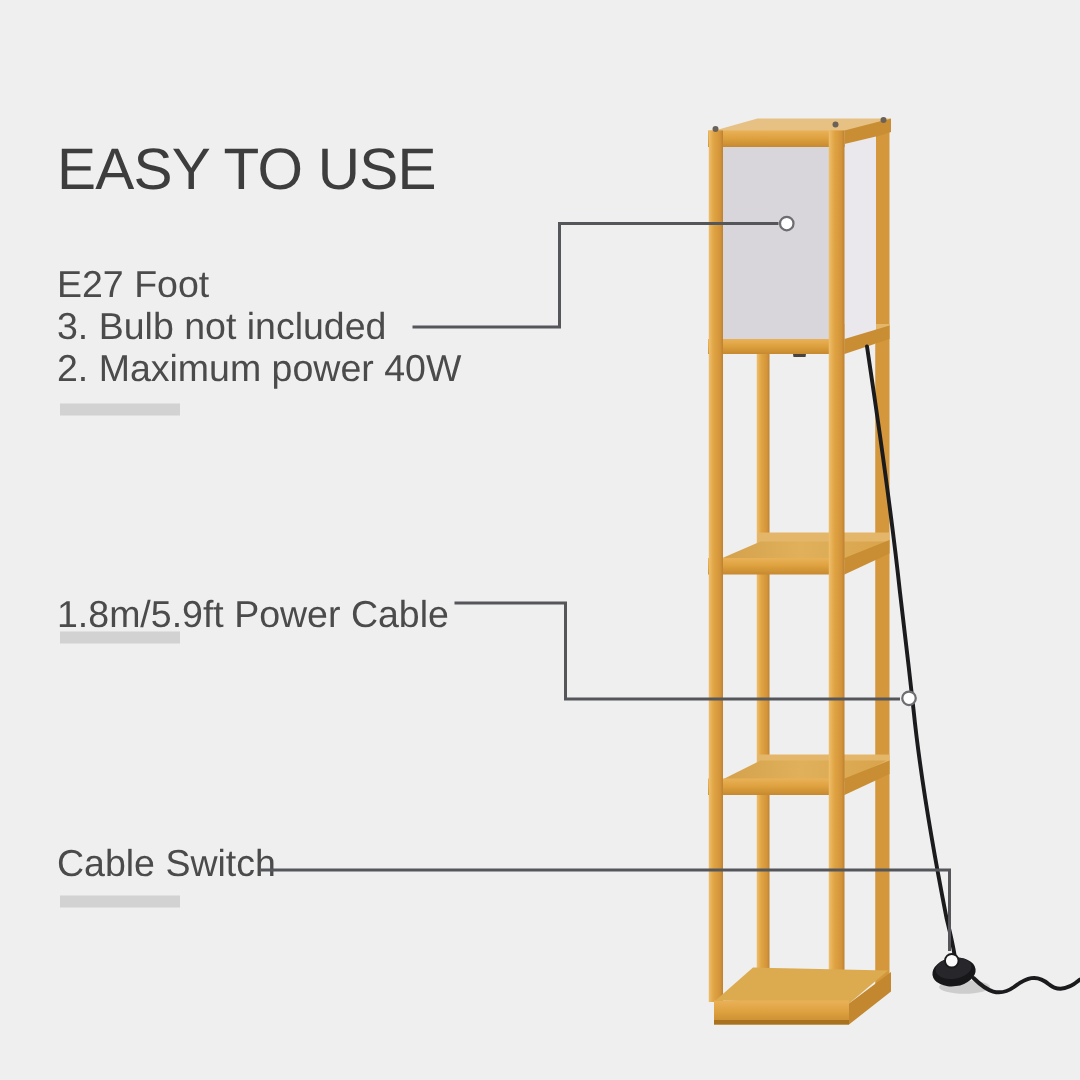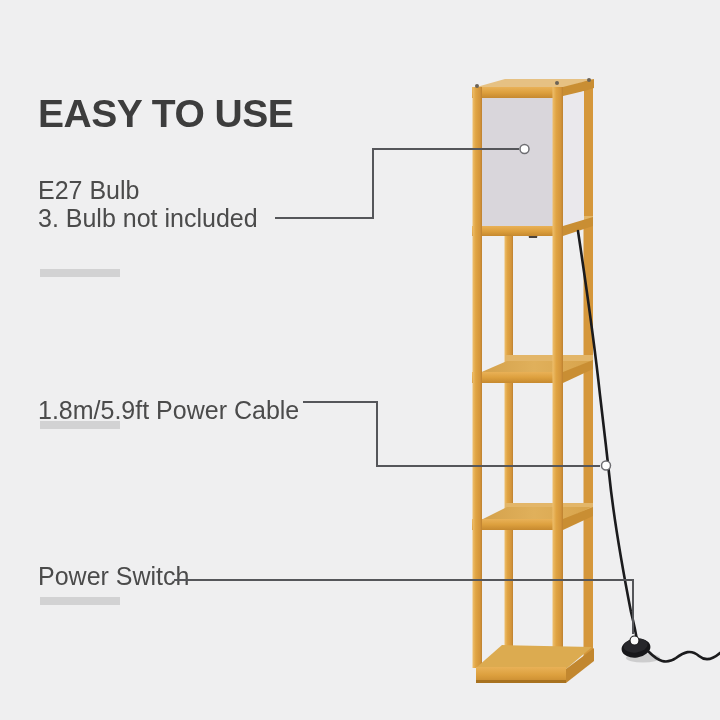"EASY TO USE" .page-title { font-weight: 700 -> 400 }
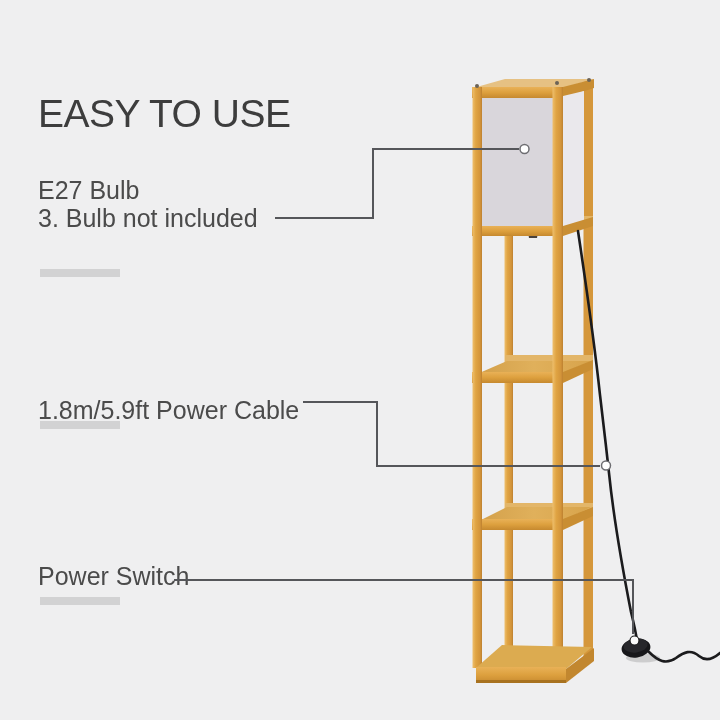"E27 Bulb" div { text: Bulb -> Foot }
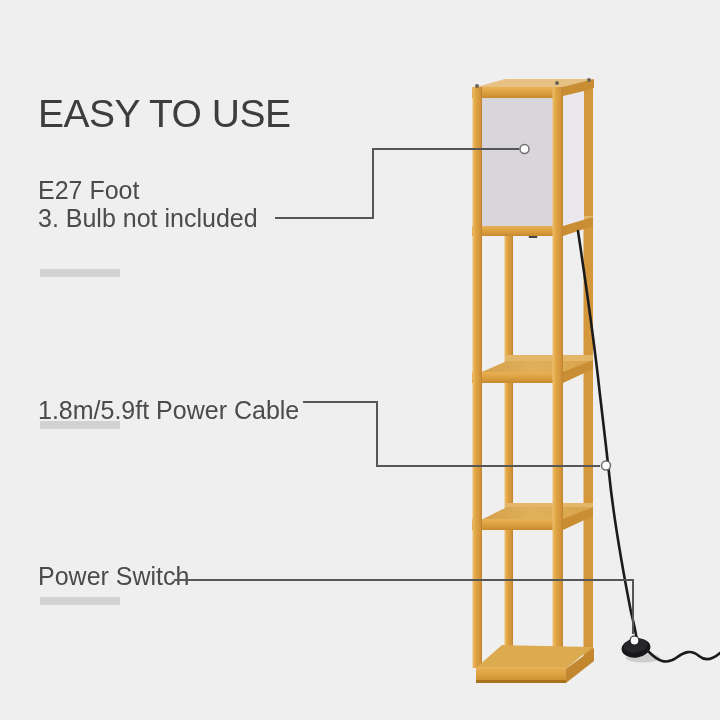"2. Maximum power 40W" div { html: none -> <div>2. Maximum power 40W</div> }
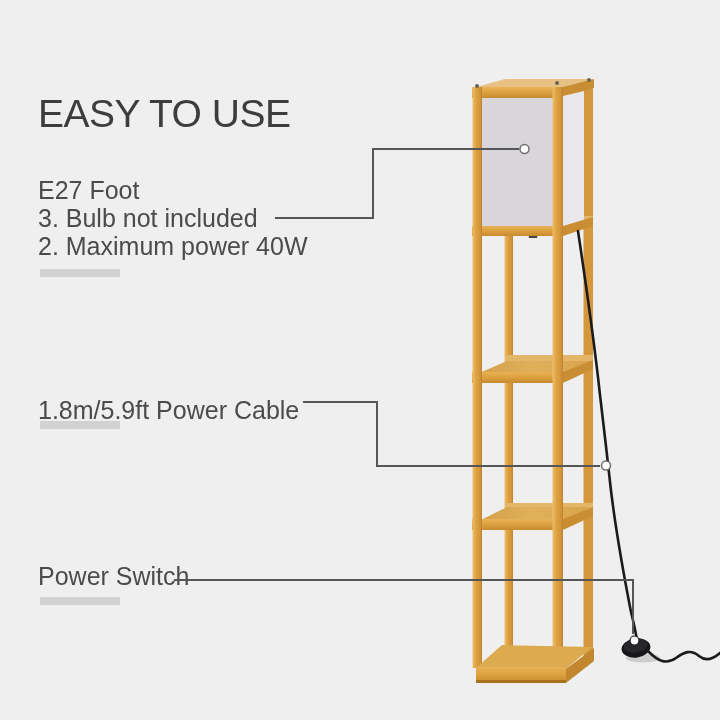"Power Switch" div { text: Power -> Cable }
